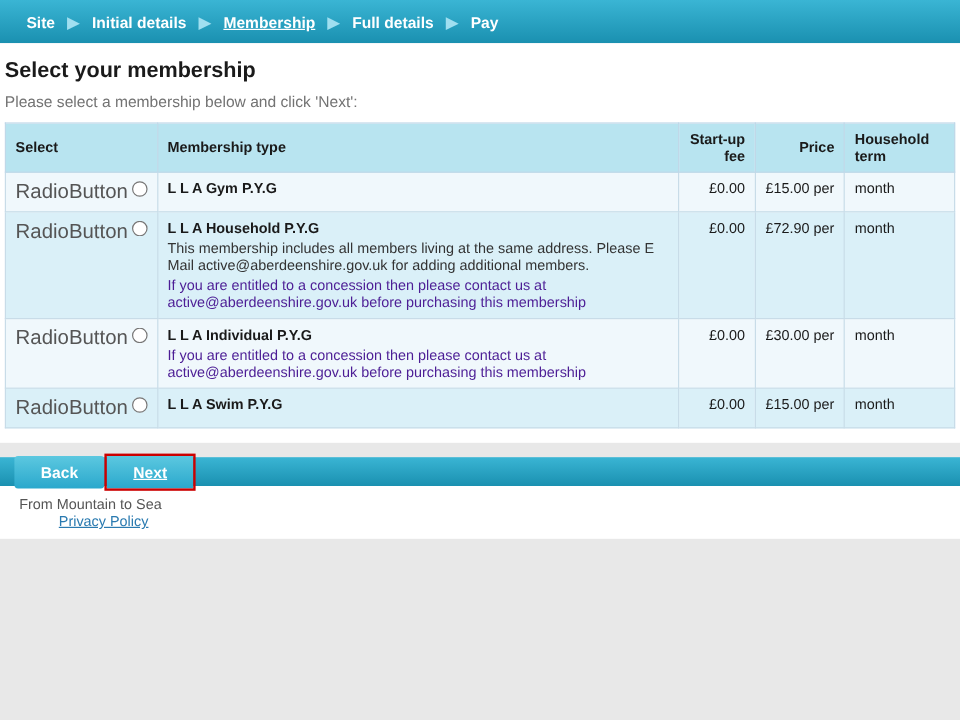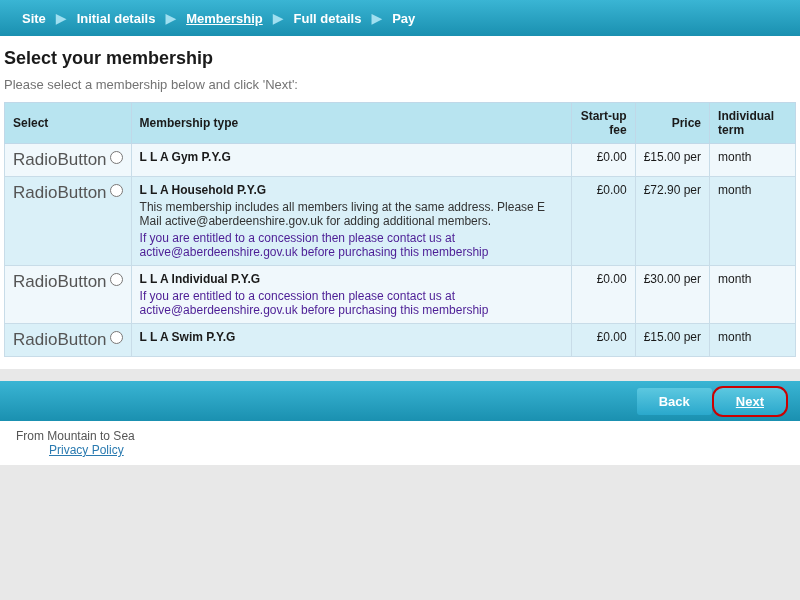"Individual term" th { text: Individual -> Household }
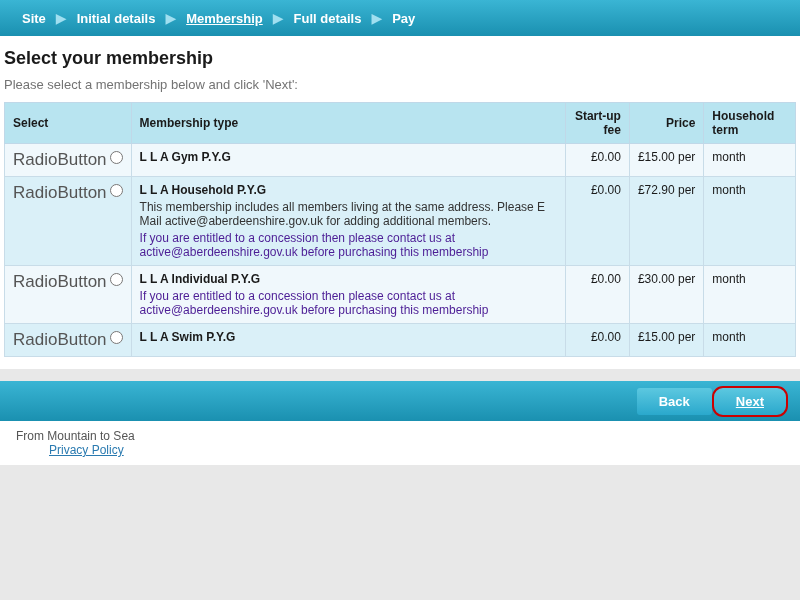"Back" .bottom-bar { height: 40px -> 24px; justify-content: flex-end -> flex-start }
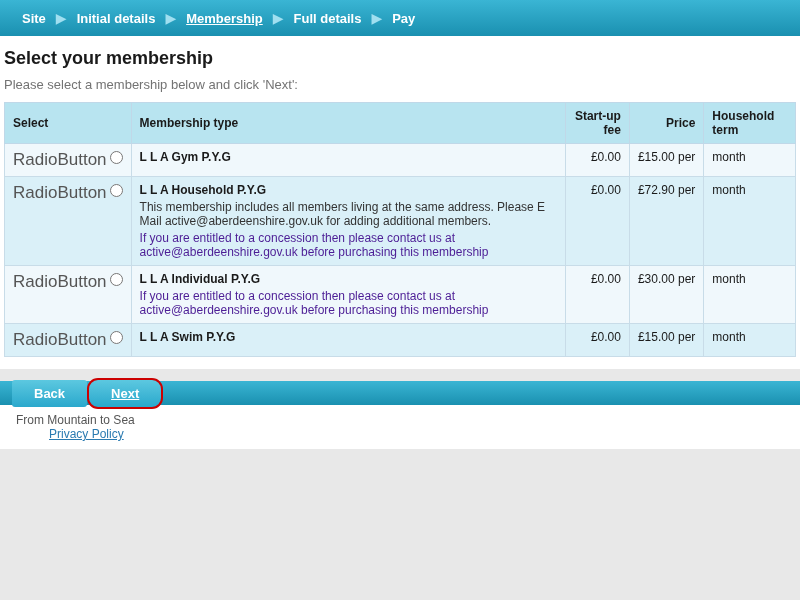"Next" .btn-next { border-radius: 11px -> 0 }
